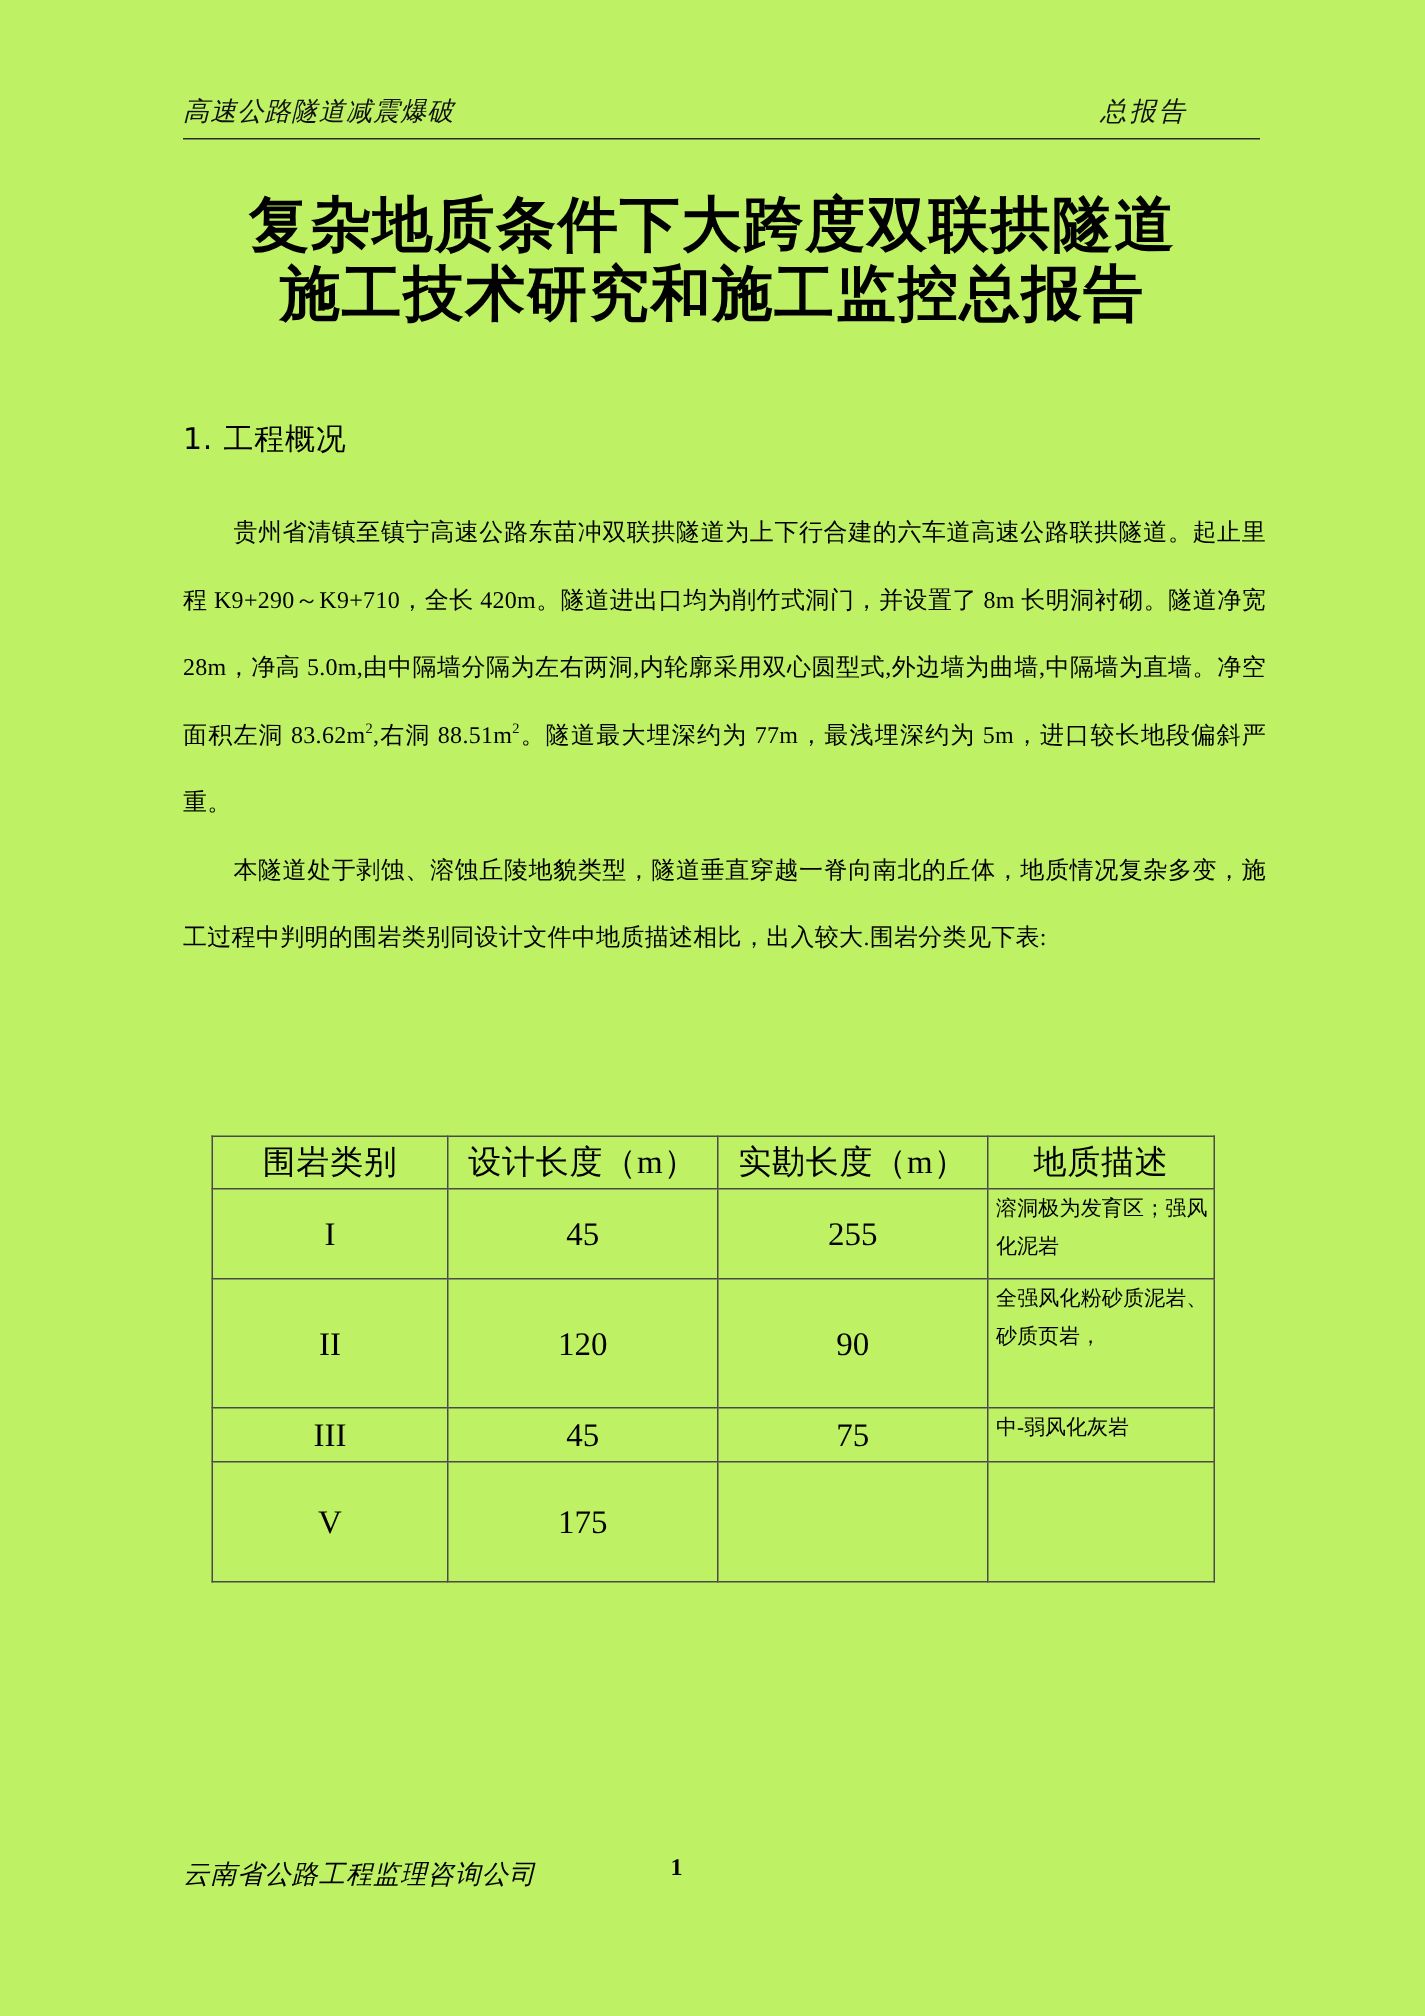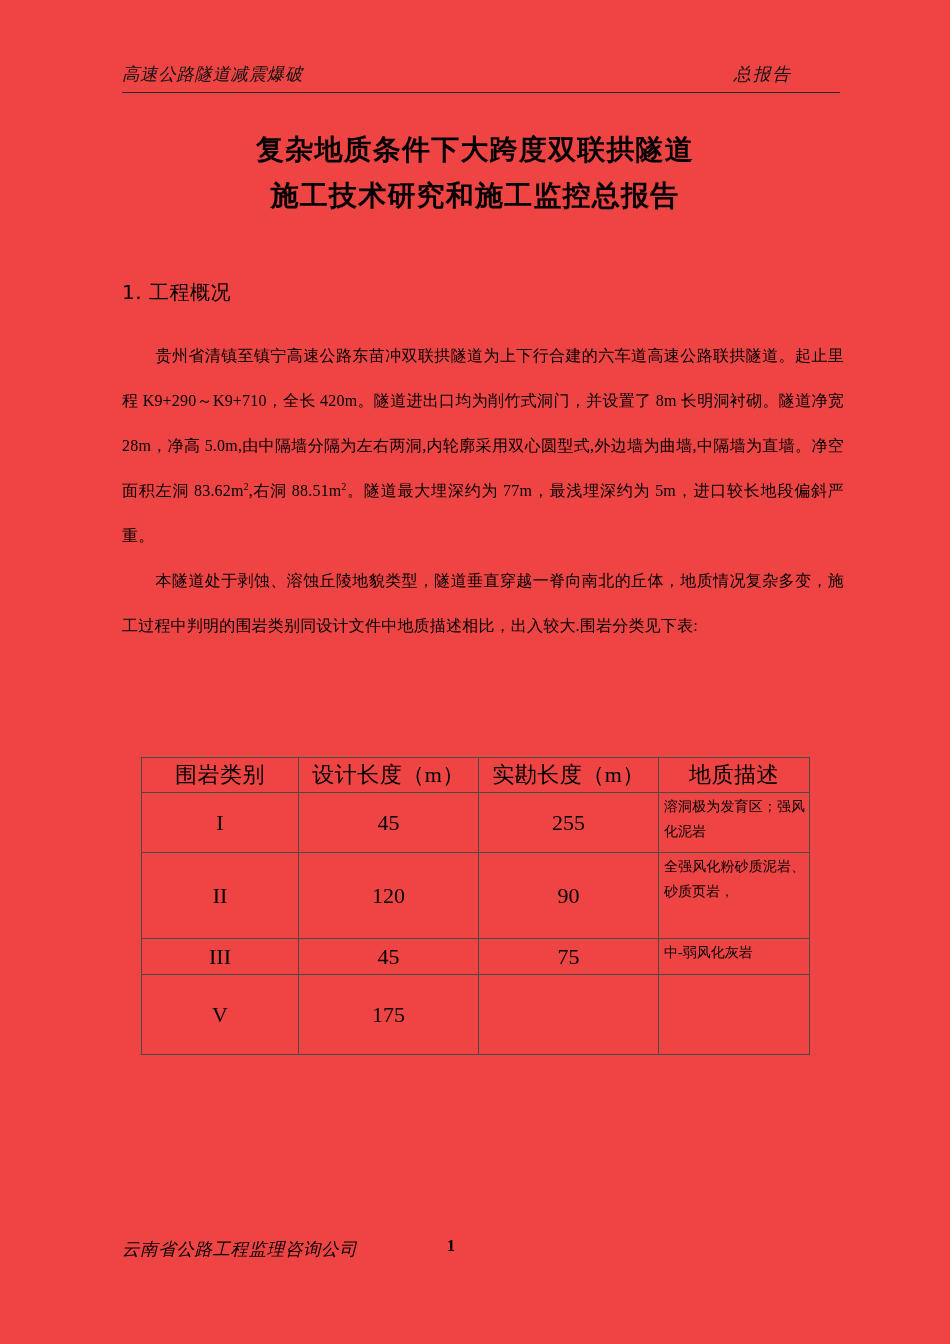"高速公路隧道减震爆破" .page { background: #ef4444 -> #bef264 }
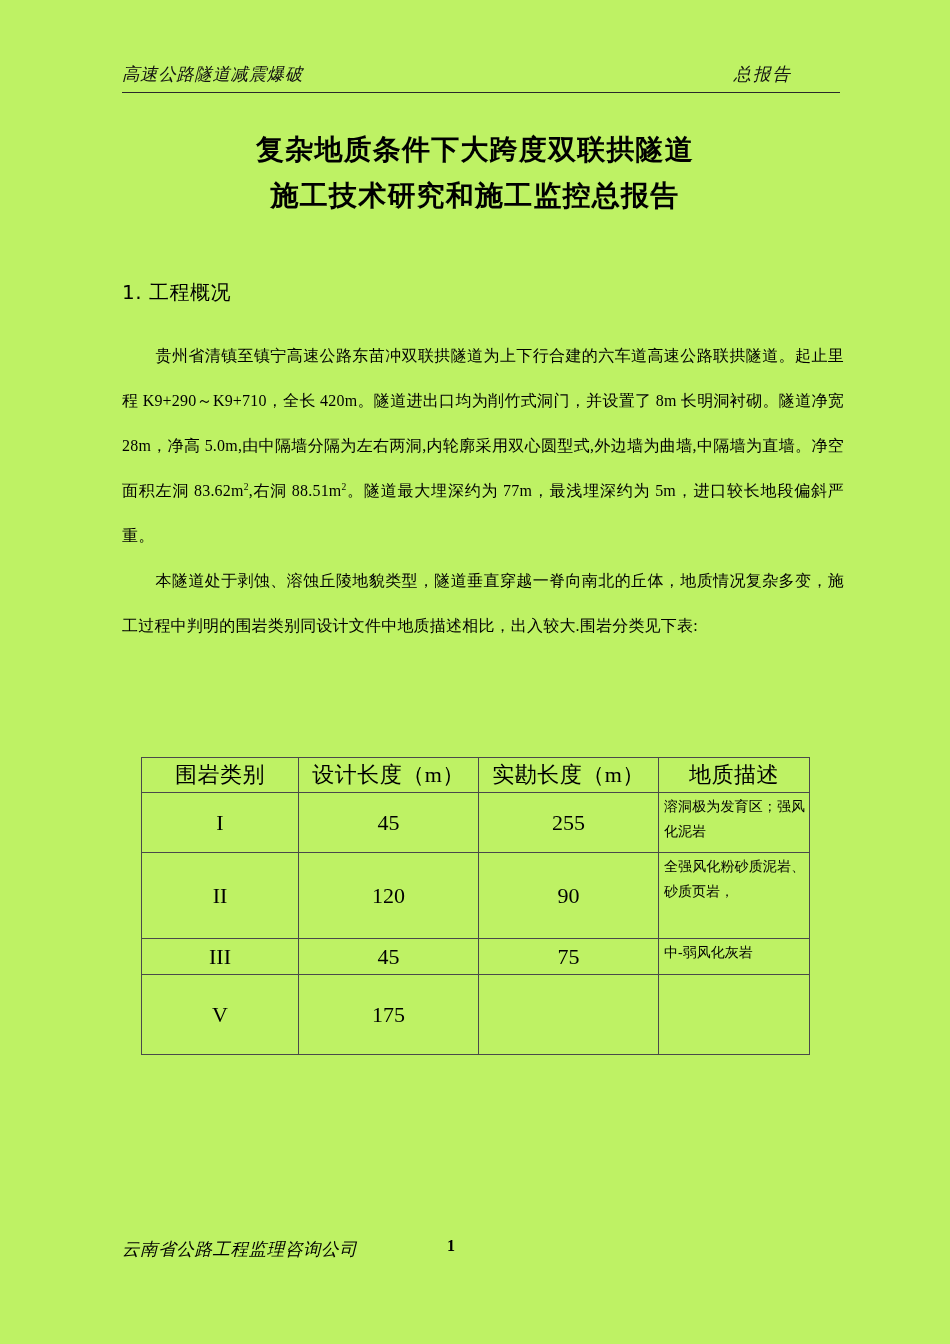"复杂地质条件下大跨度双联拱隧道" .doc-title { font-size: 28px -> 40px }
